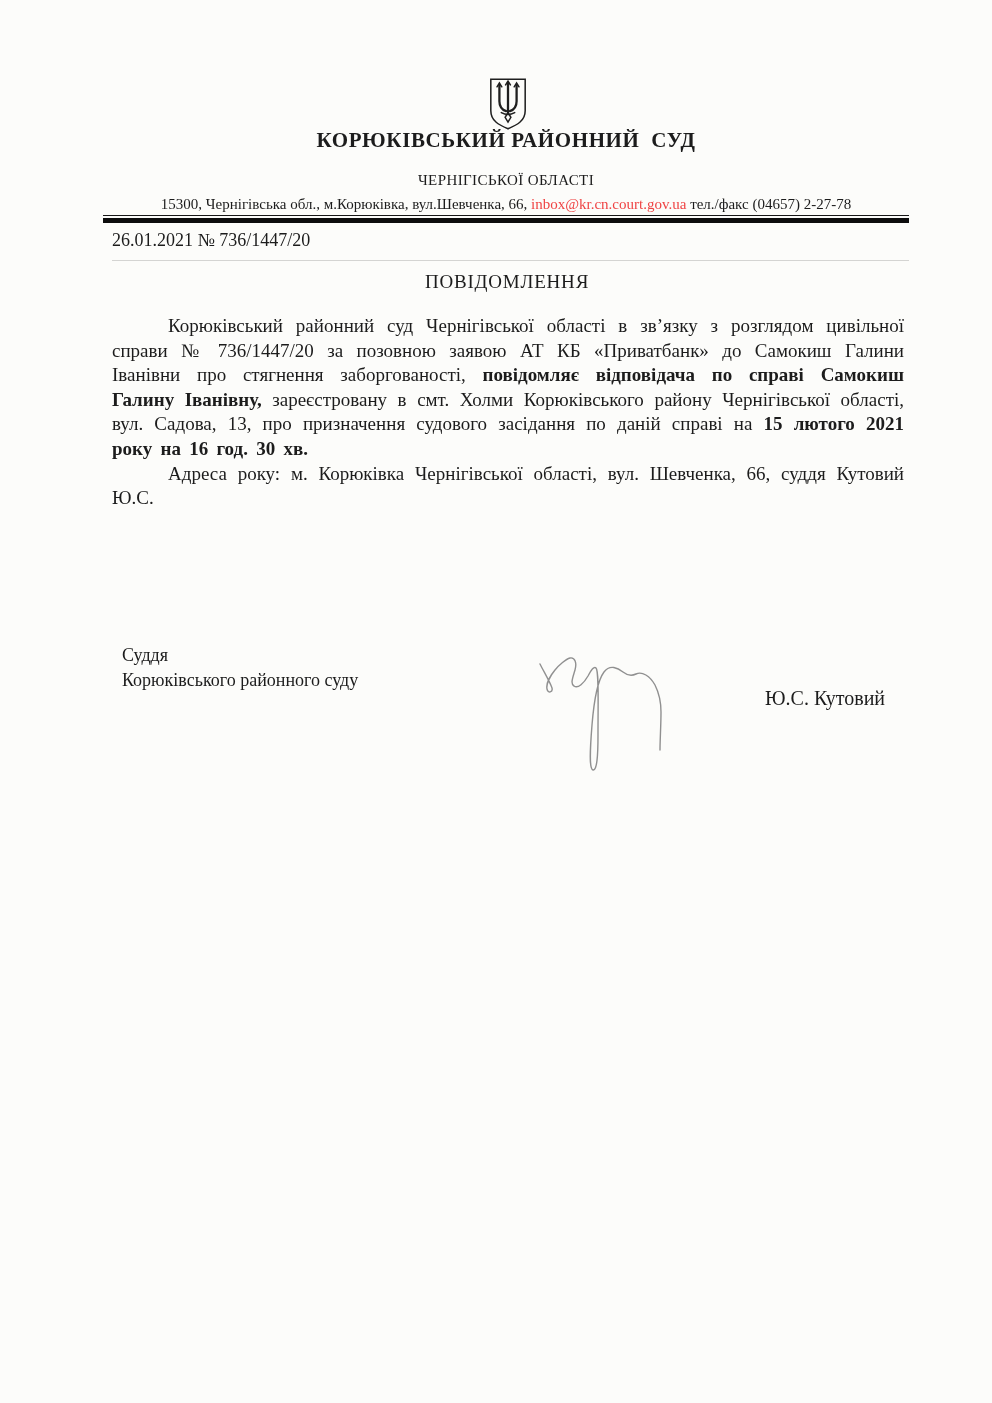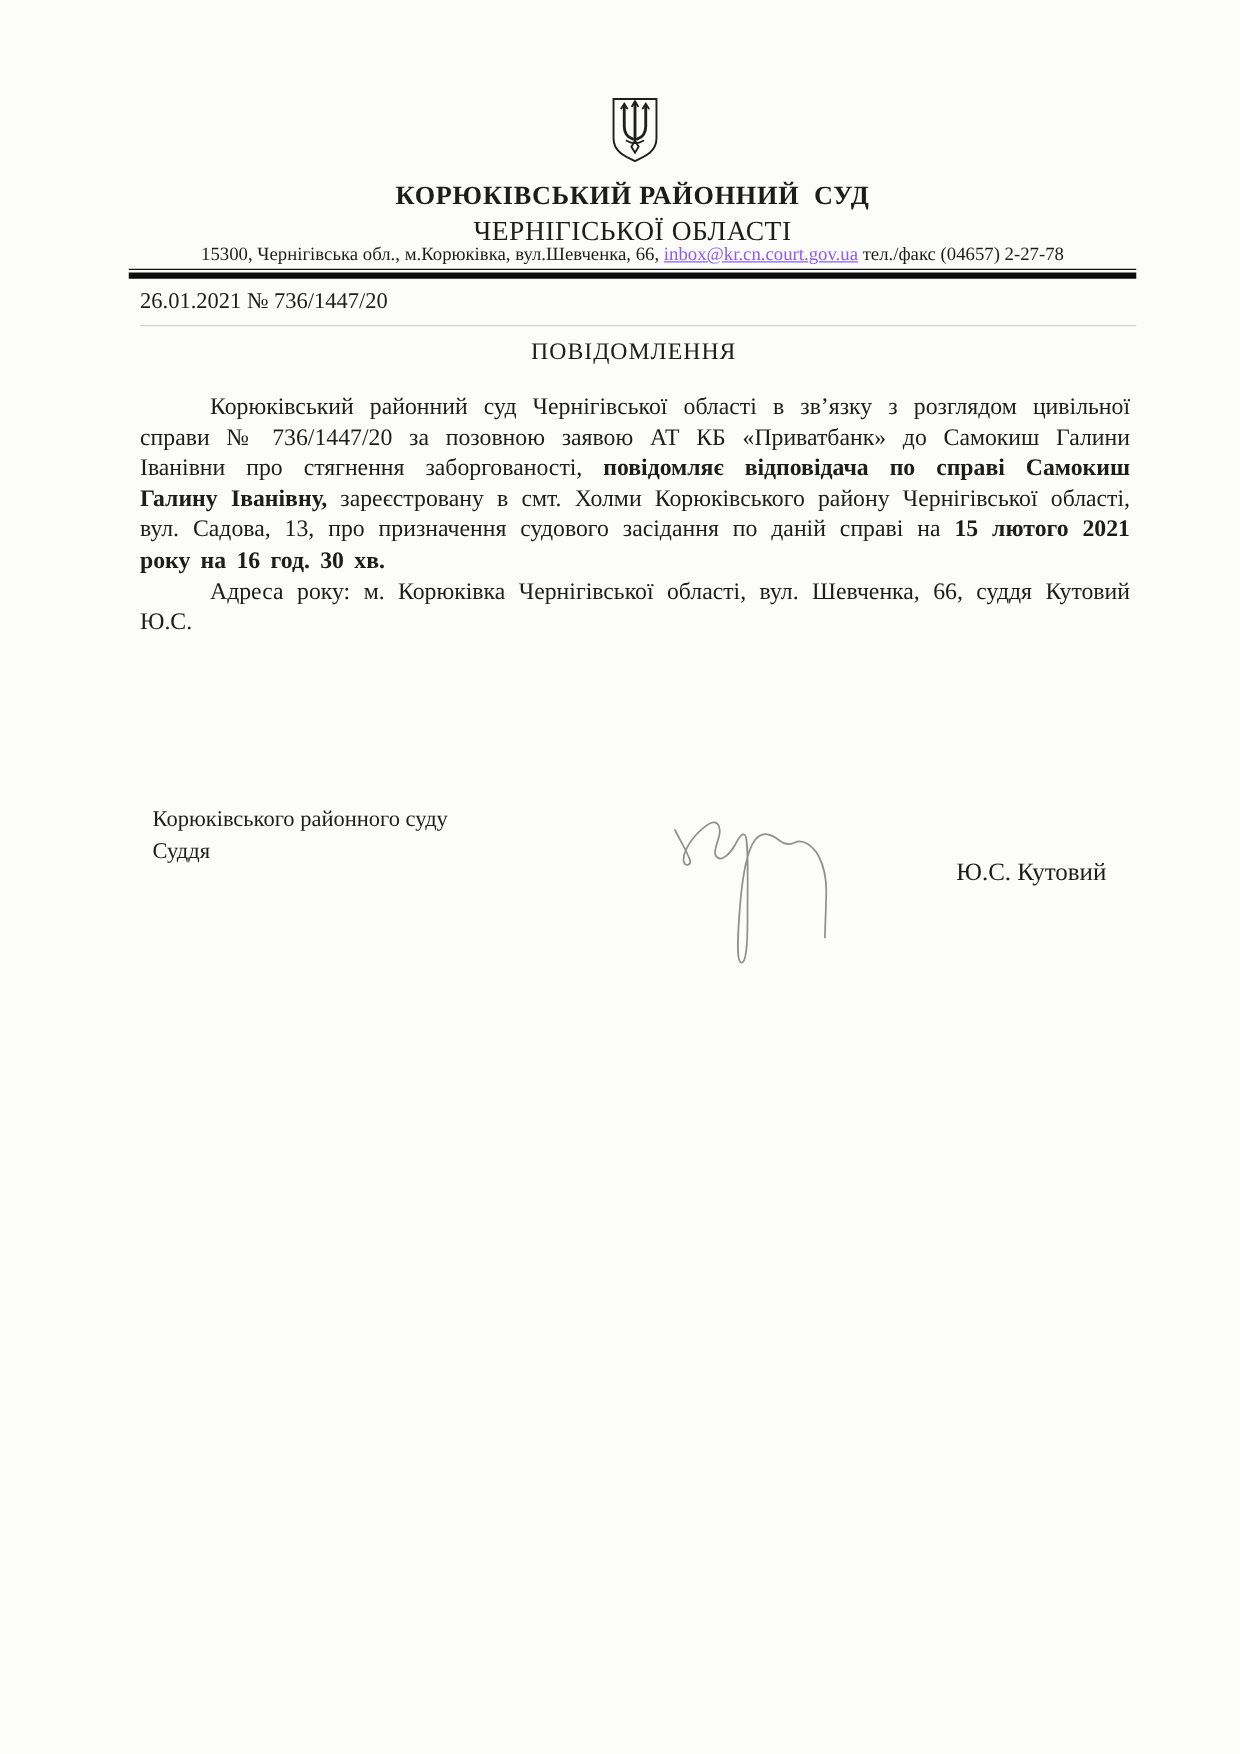"КОРЮКІВСЬКИЙ РАЙОННИЙ СУД" .court-name { top: 144px -> 128px }
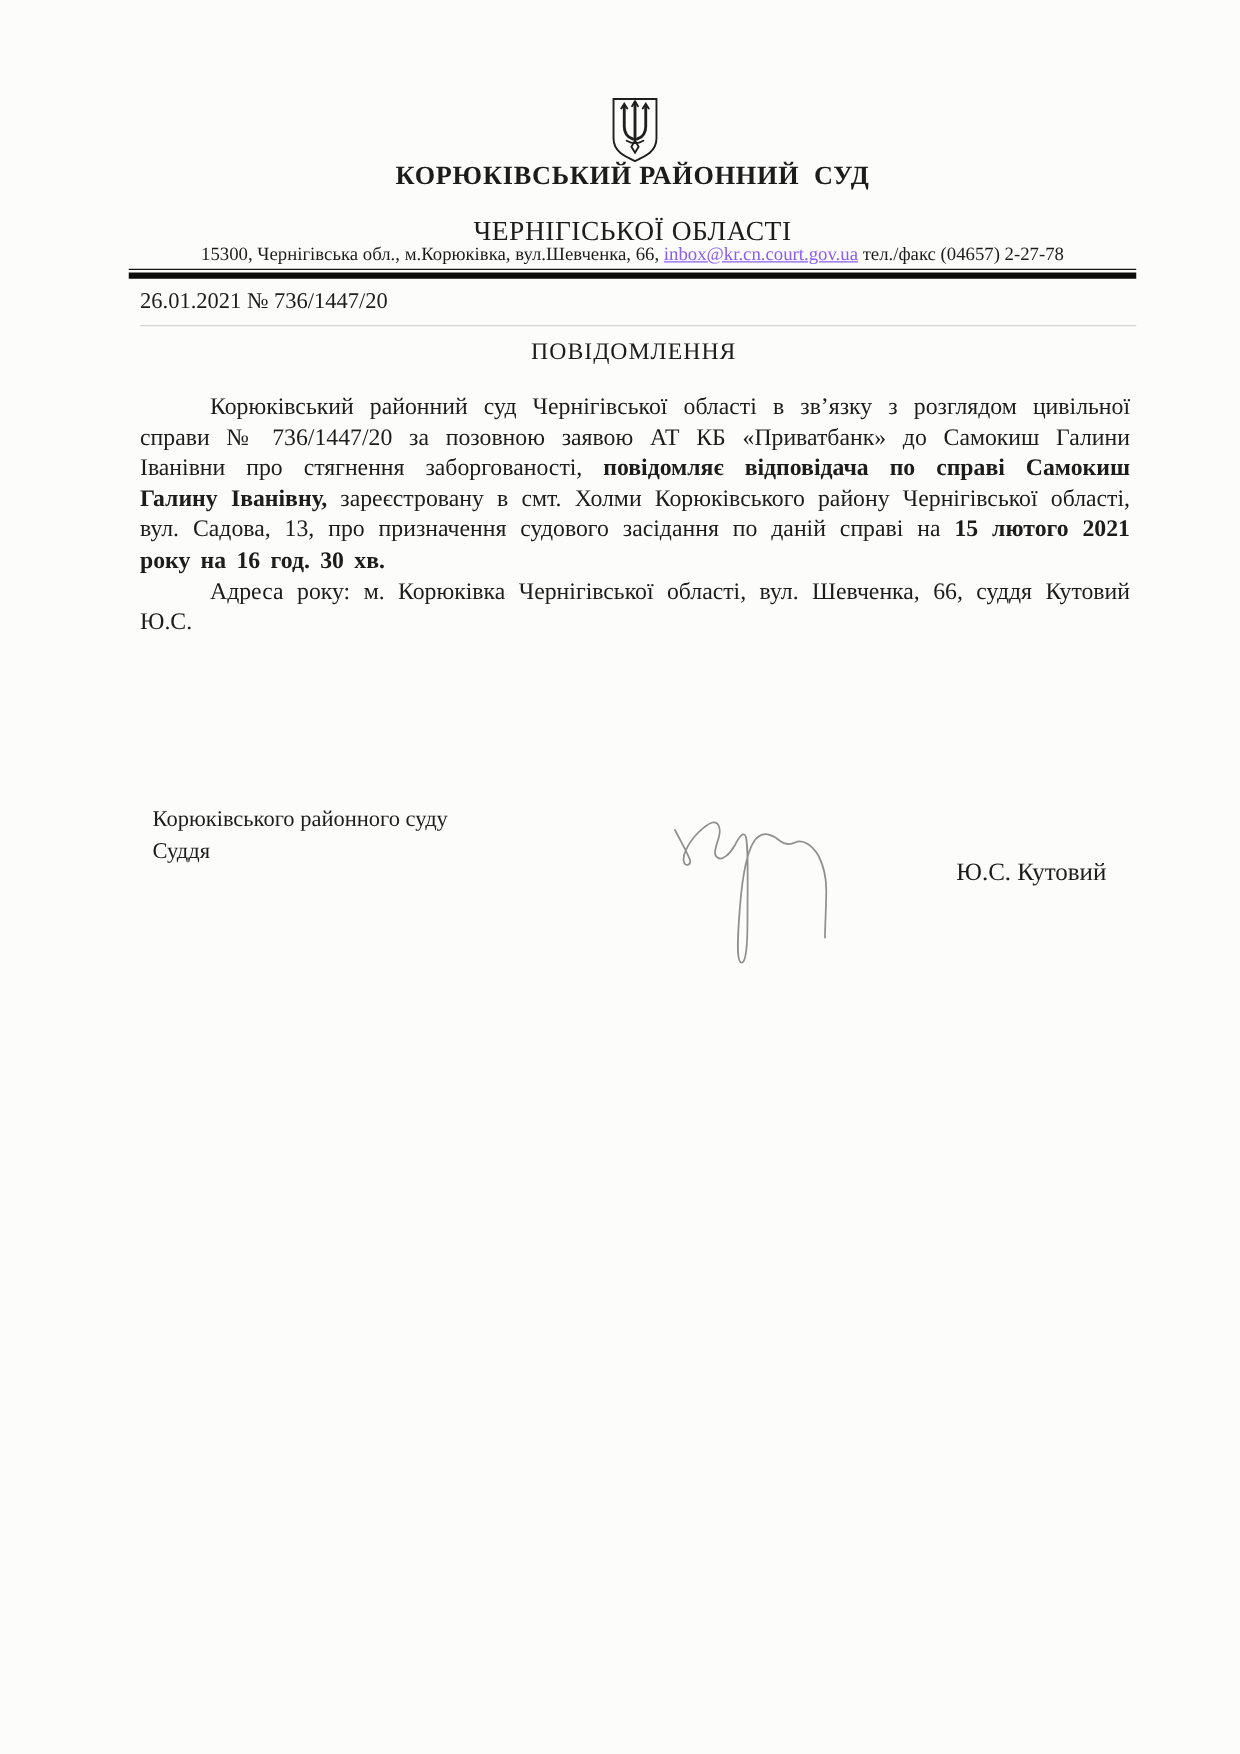"ЧЕРНІГІСЬКОЇ ОБЛАСТІ" .region { font-size: 22px -> 15px }
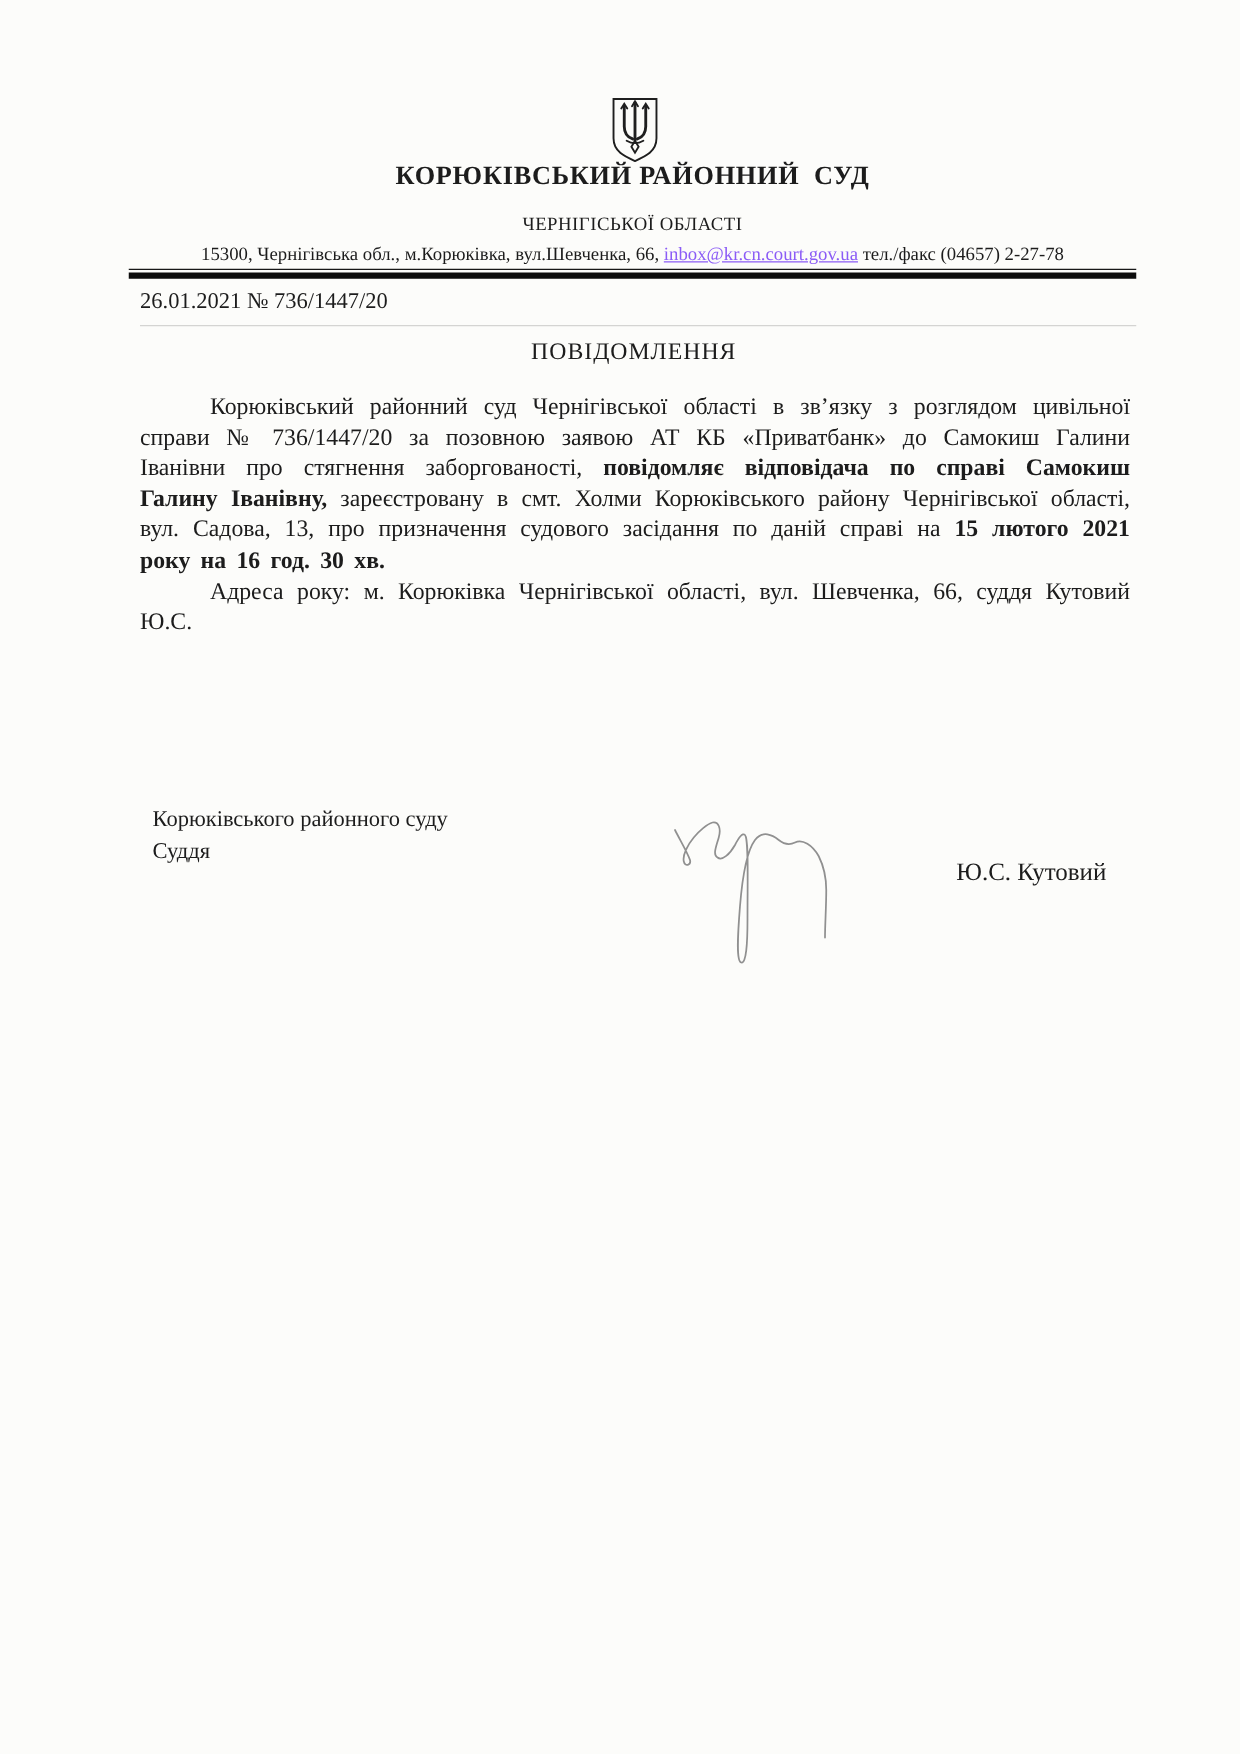"inbox@kr.cn.court.gov.ua" .address-row .email { color: #8b5cf6 -> #ef4444; text-decoration: underline -> none }
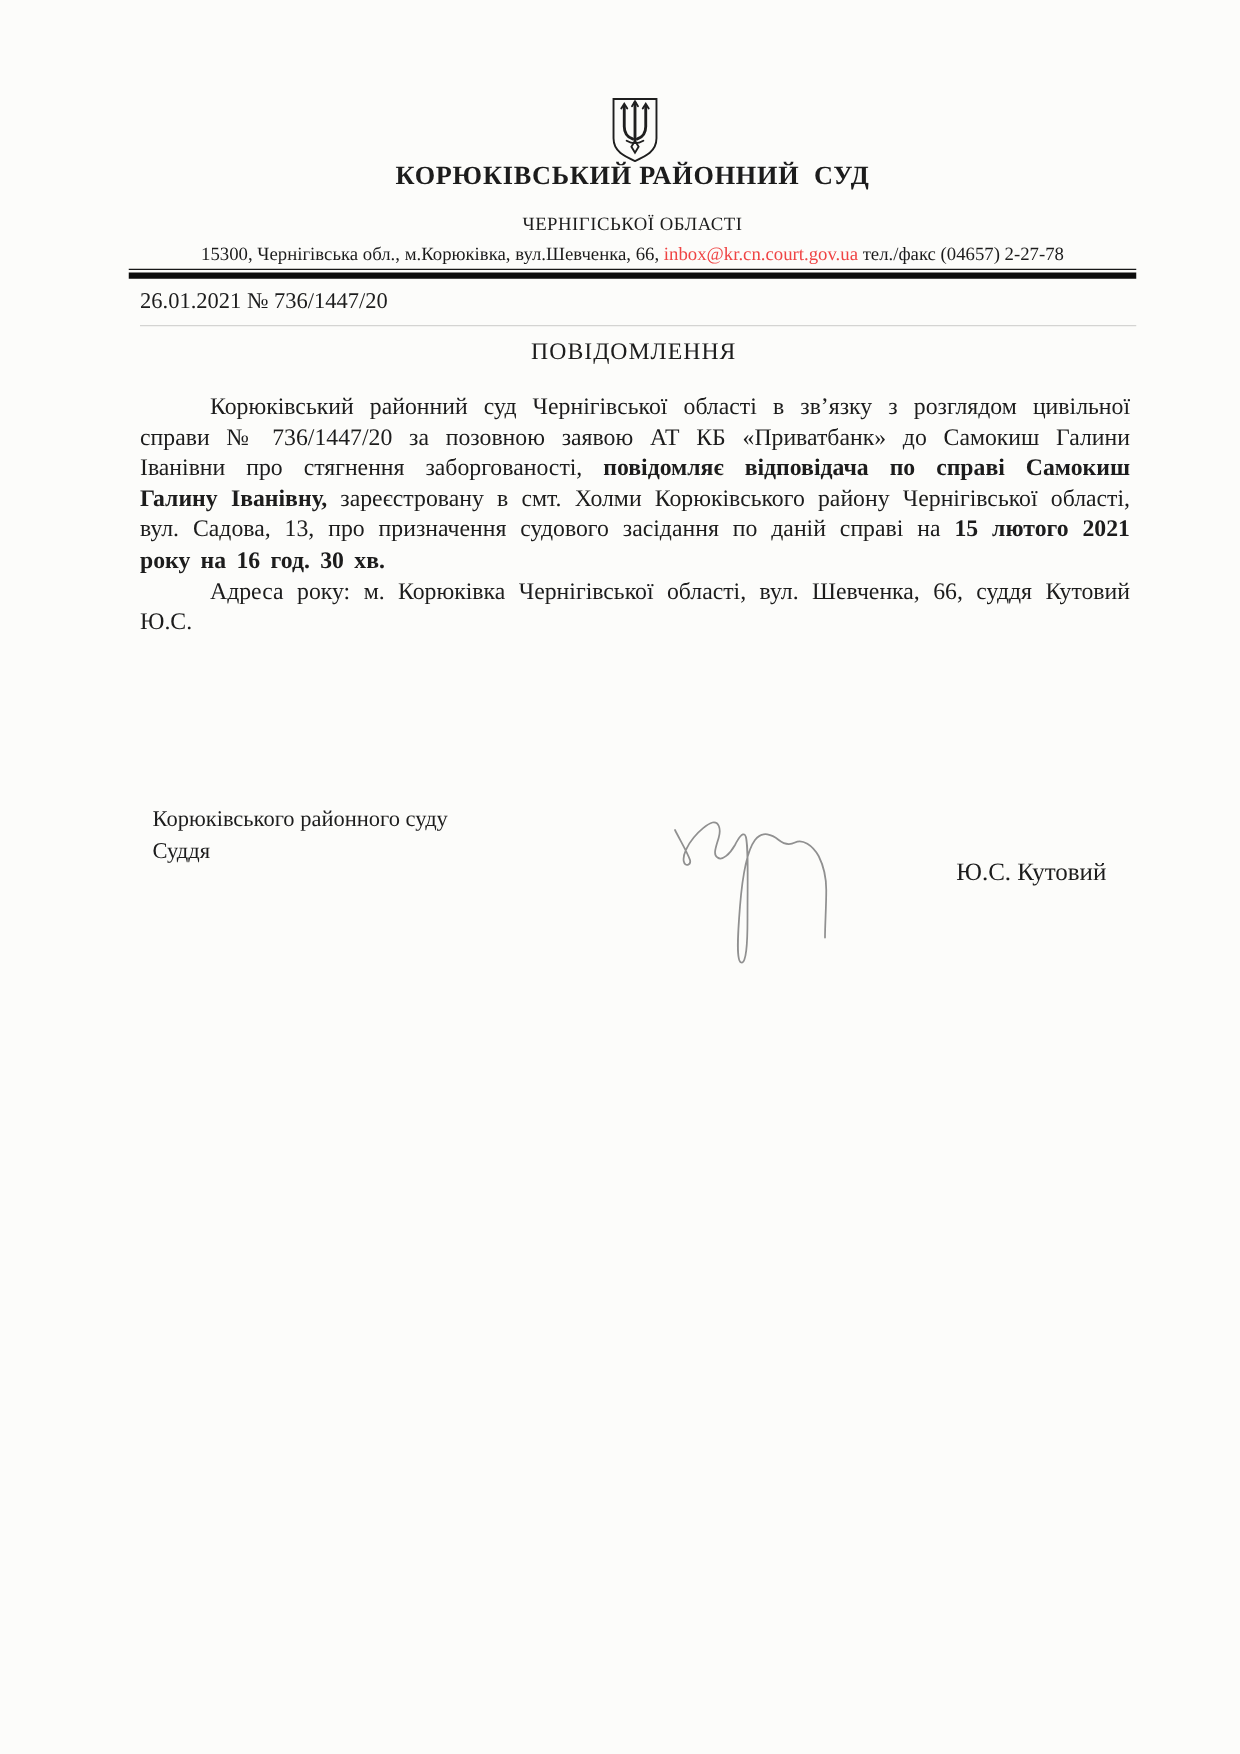"Корюківського районного суду" div { order: before "Суддя" -> after "Суддя" }
